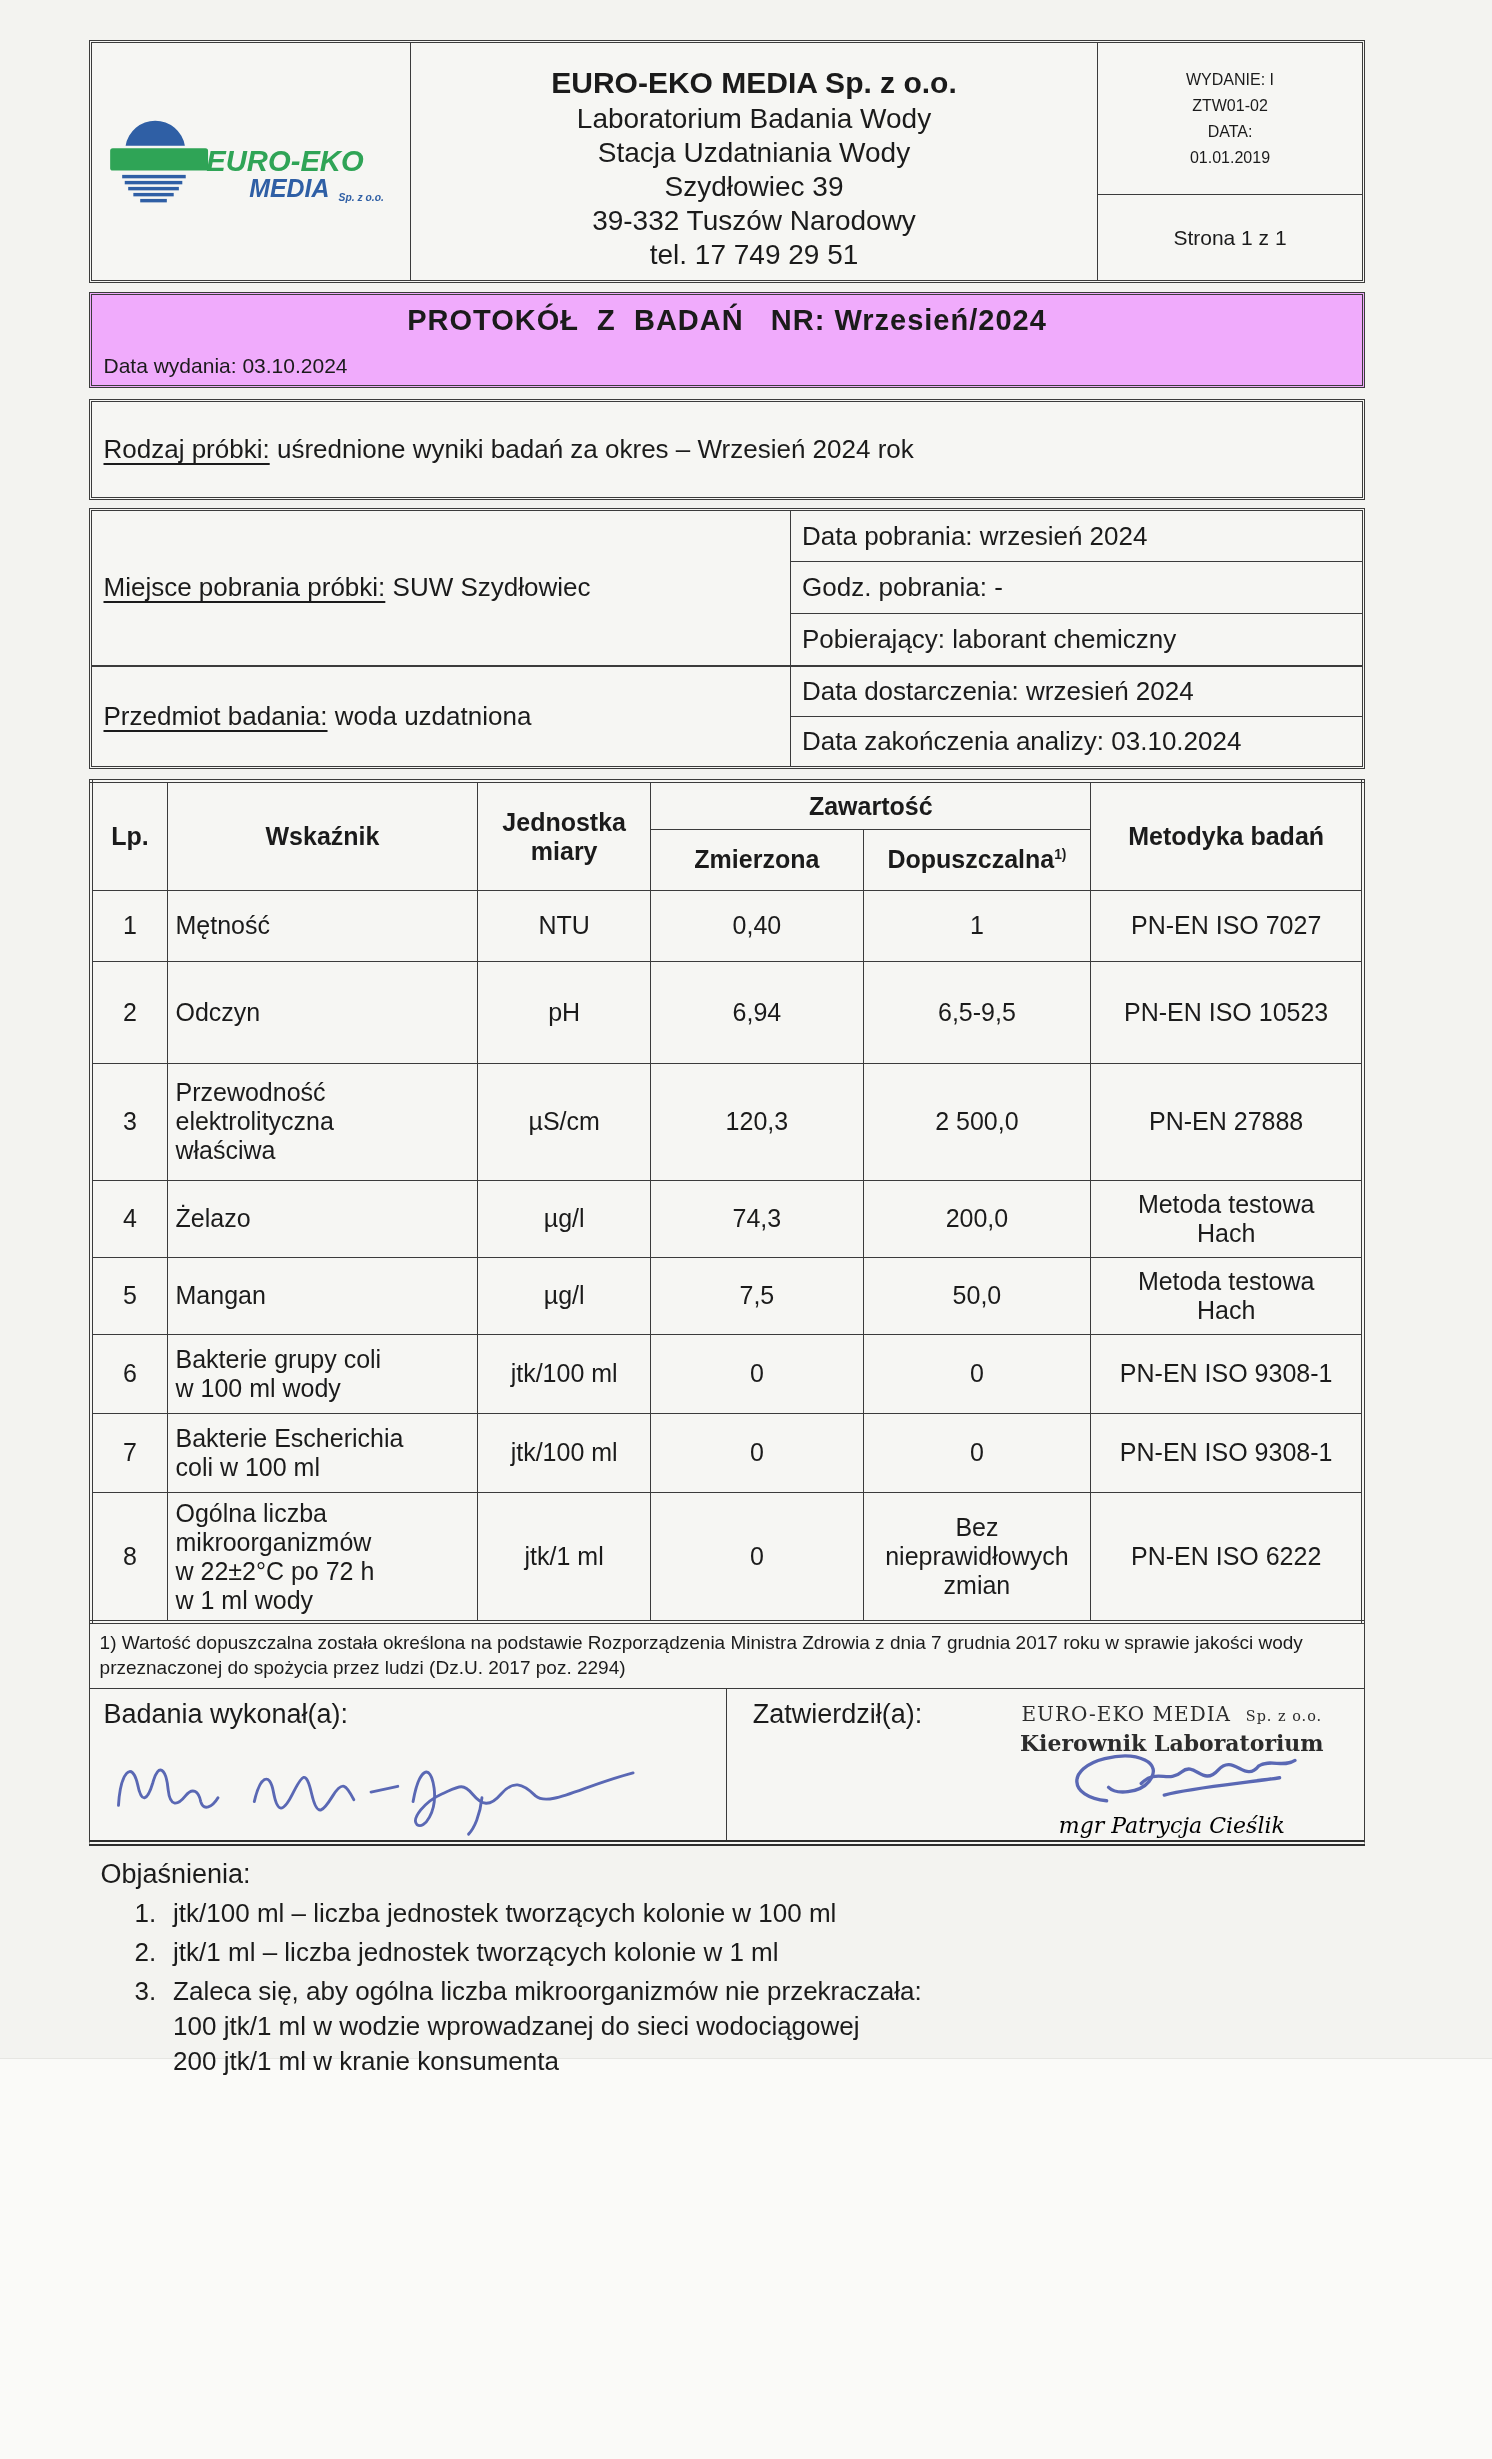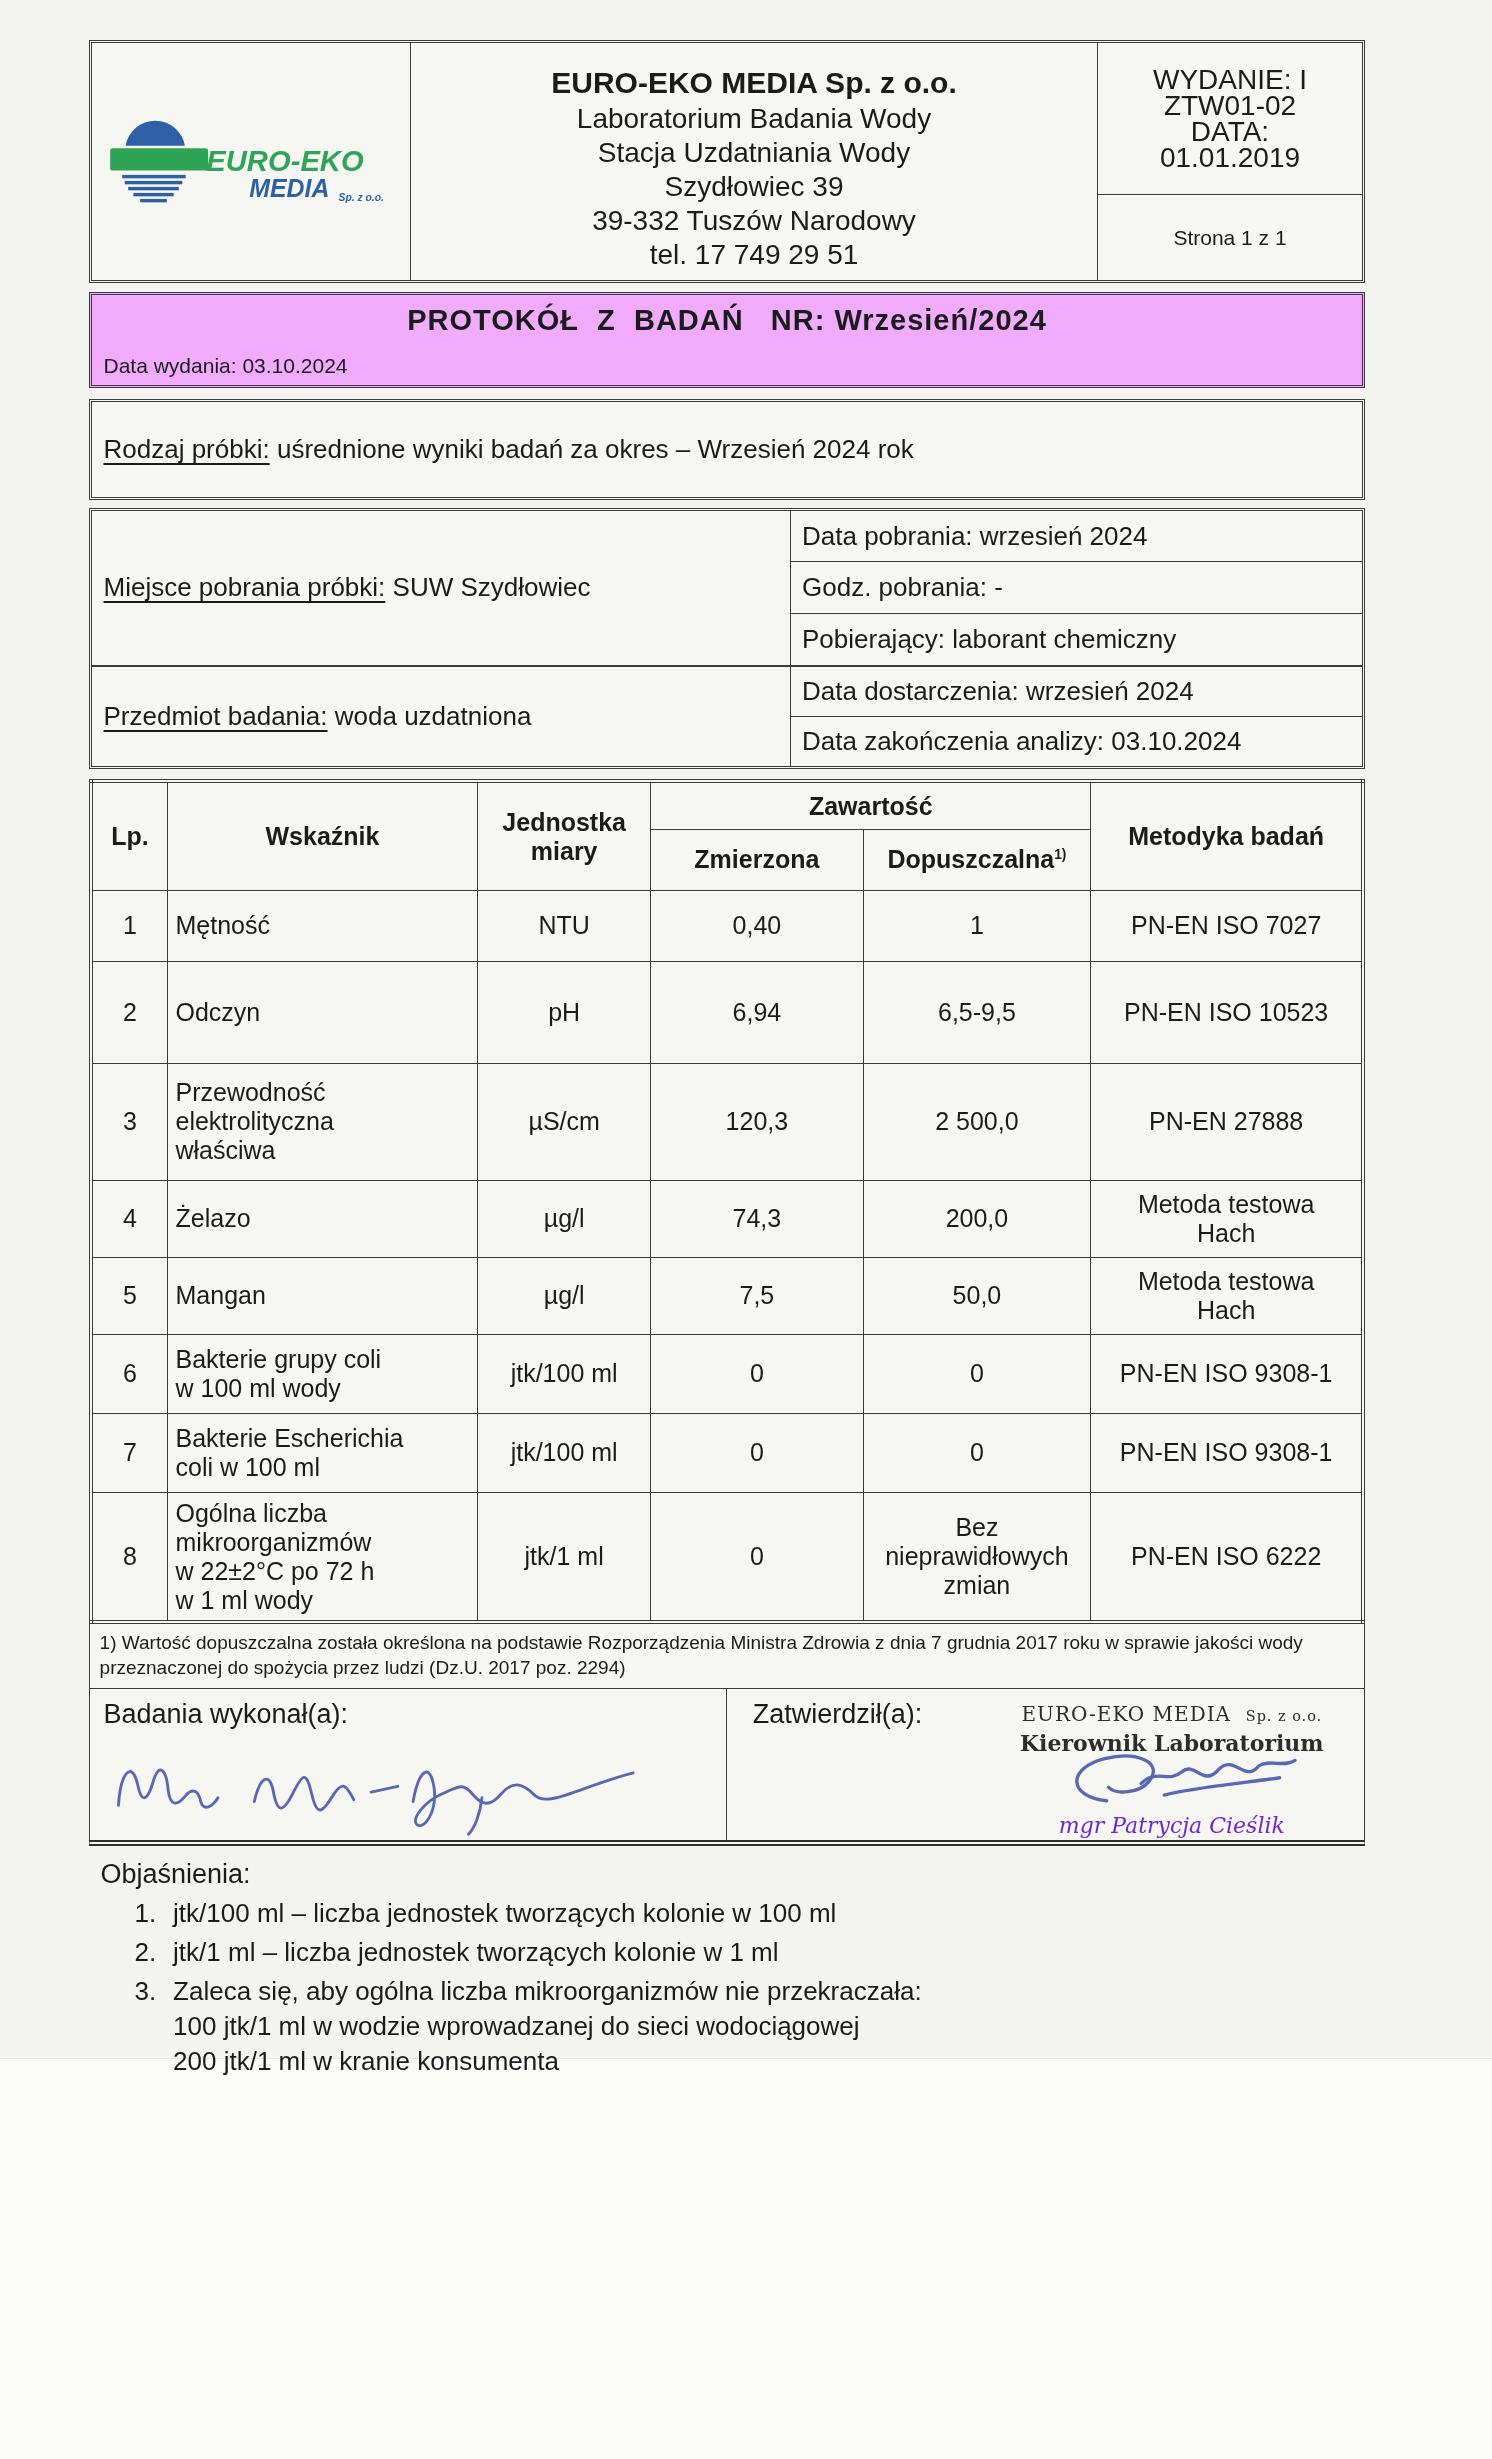"WYDANIE: I" .edition-cell { font-size: 28px -> 16px }
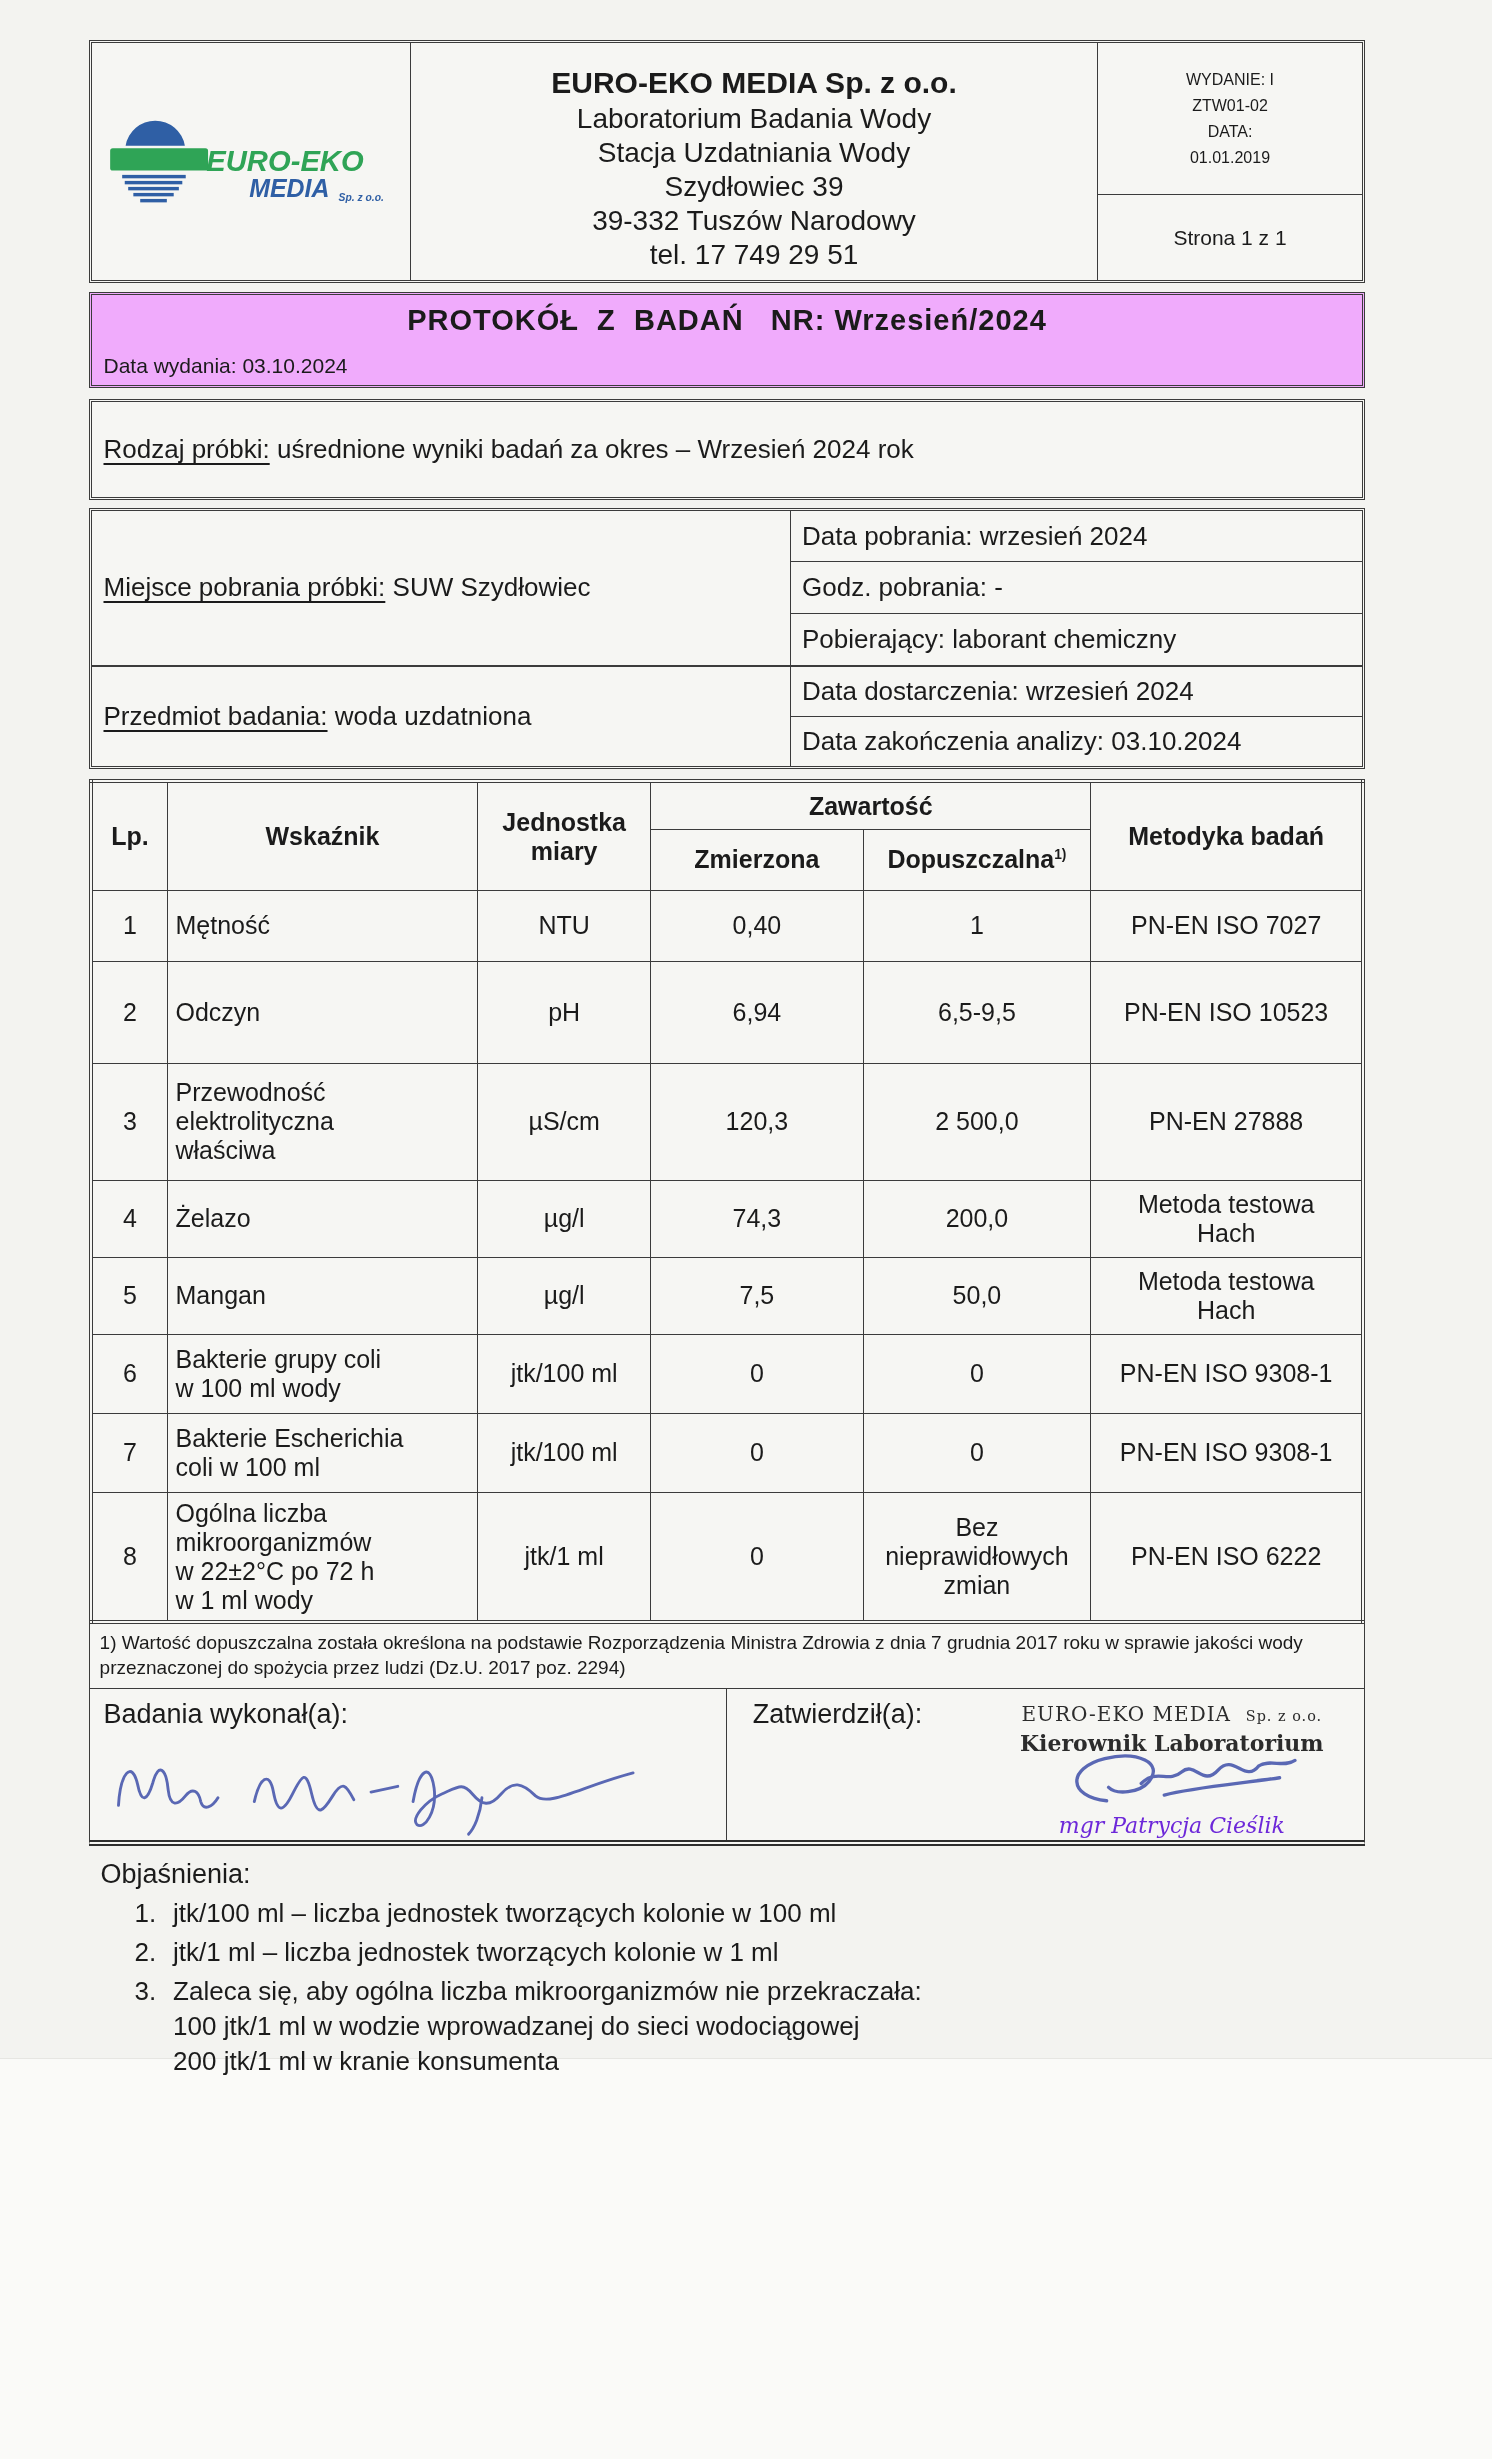"mgr Patrycja Cieślik" .stamp-name { color: #6d28d9 -> #000000 }
